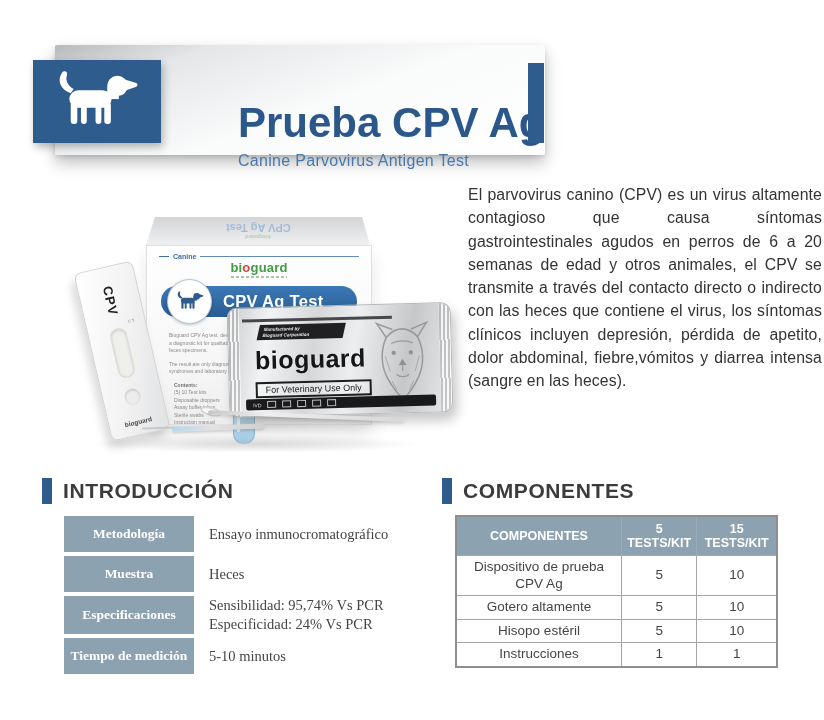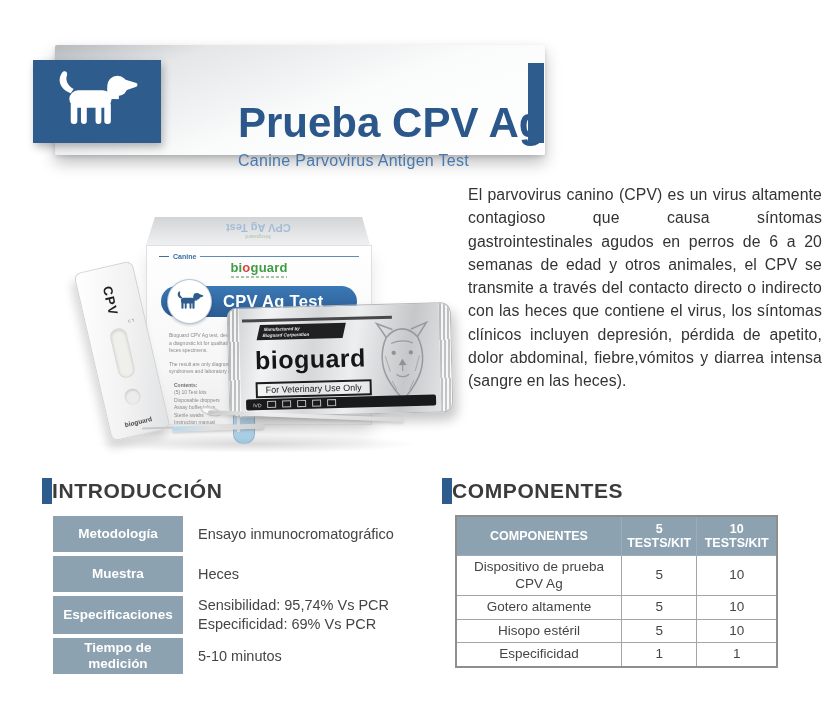"INTRODUCCIÓN" .sec-title { gap: none -> 11px }
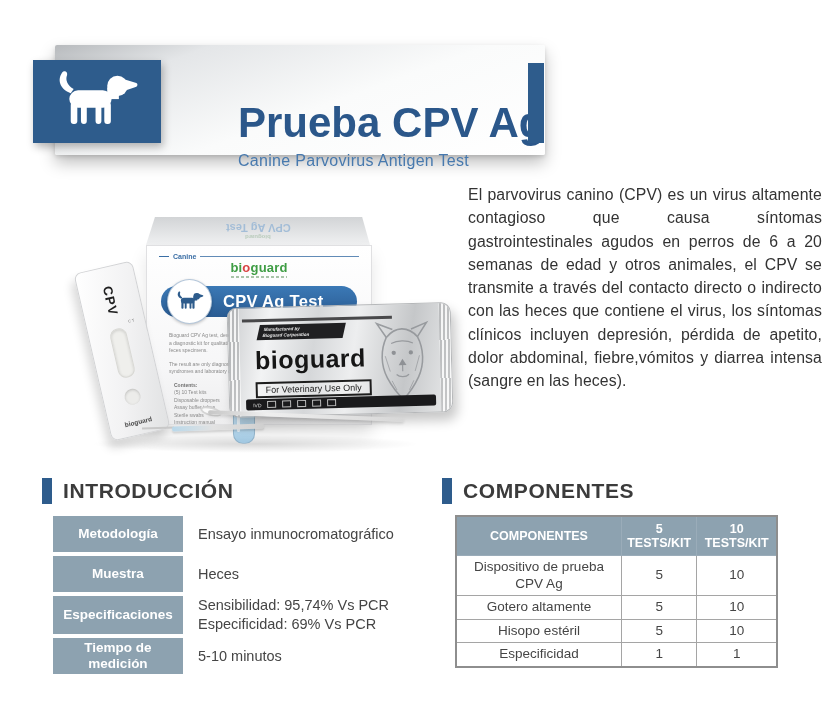"Metodología" .spec-rows { font-family: none -> Liberation Serif, serif; left: 53px -> 64px }
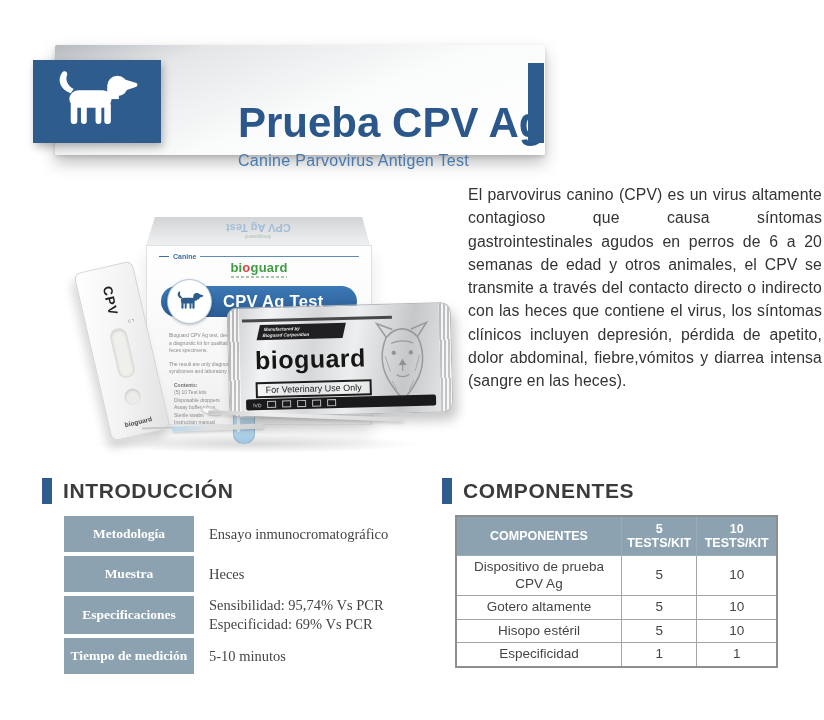"10 TESTS/KIT" th { text: 10 -> 15 }
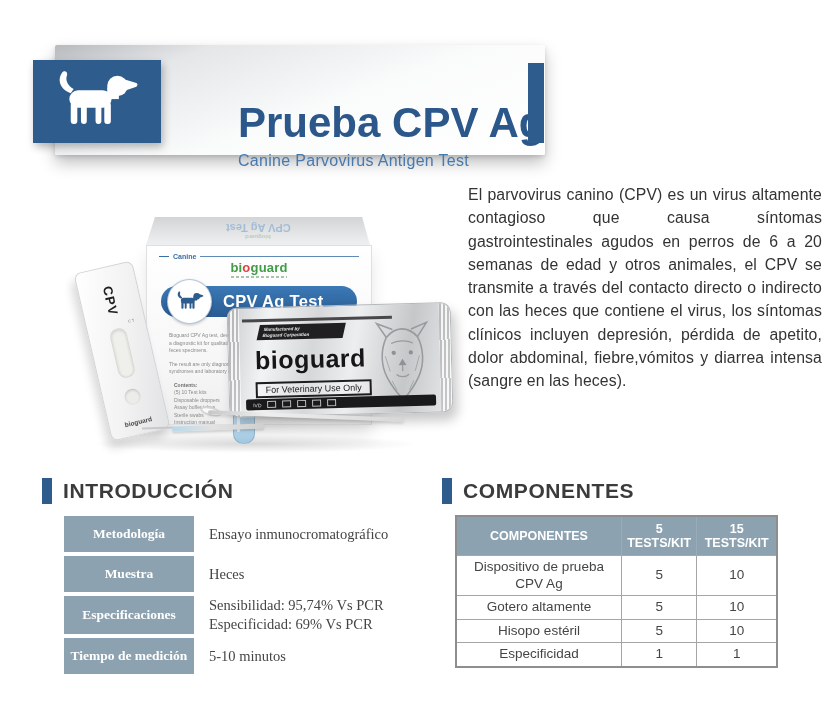"Especificidad: 69% Vs PCR" div { text: 69% -> 24% }
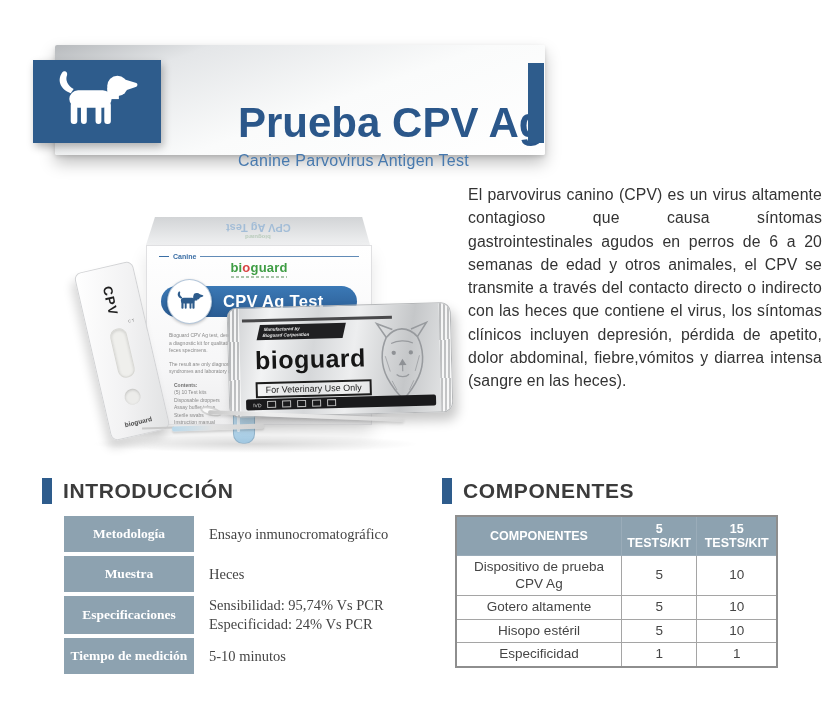"Especificidad" td { text: Especificidad -> Instrucciones }
